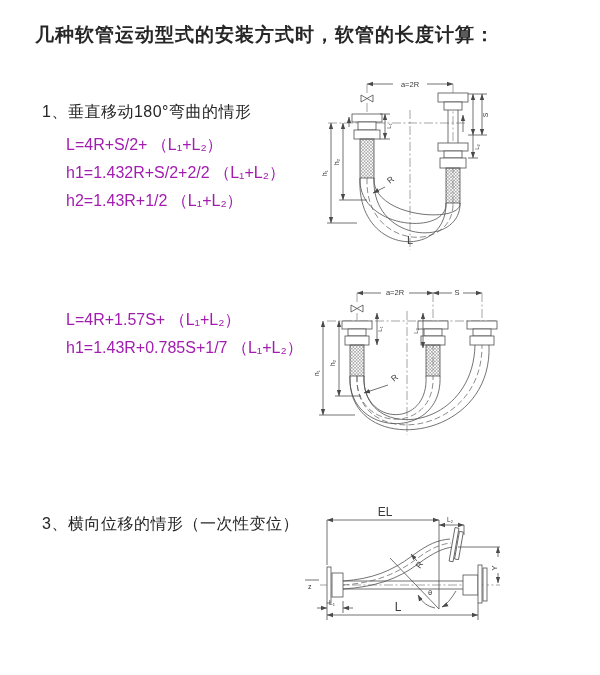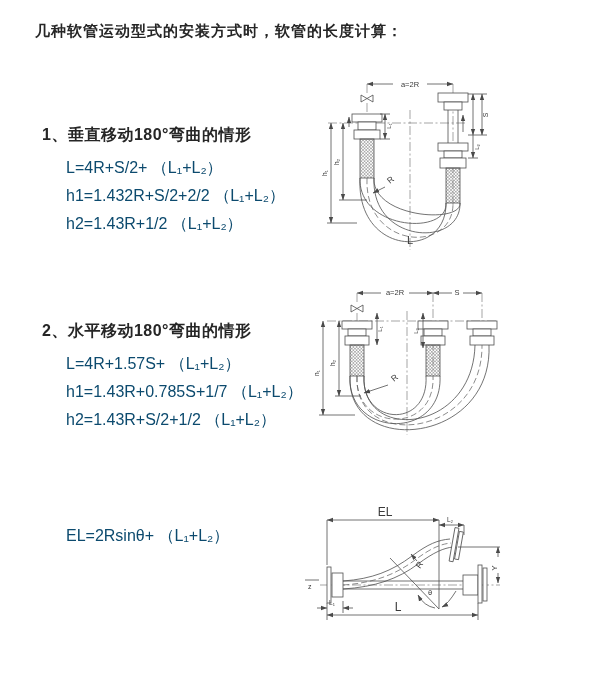"几种软管运动型式的安装方式时，软管的长度计算：" .page-title { font-size: 15px -> 19px }
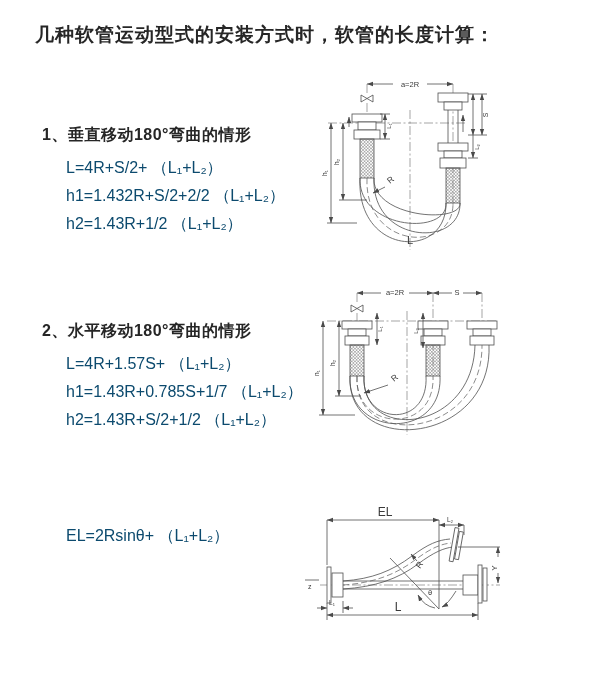"1、垂直移动180°弯曲的情形" .sec-heading { font-weight: bold -> normal; margin-top: 23px -> none }
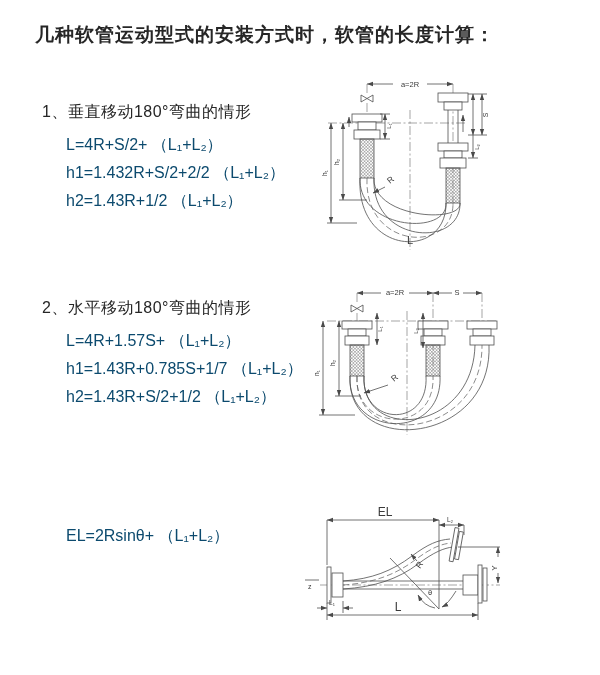"L=4R+S/2+ （L₁+L₂）" .formula { color: #0c4a6e -> #a21caf }
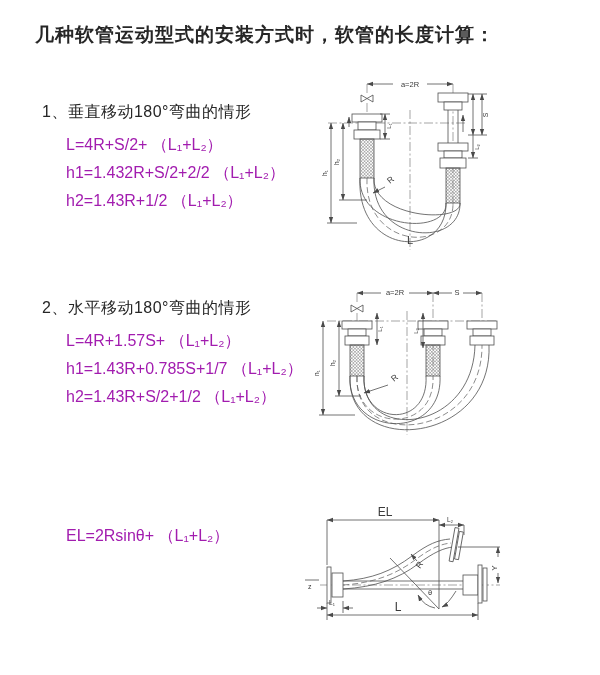"2、水平移动180°弯曲的情形" div.sec-heading { html: <div>2、水平移动180°弯曲的情形</div> -> none }
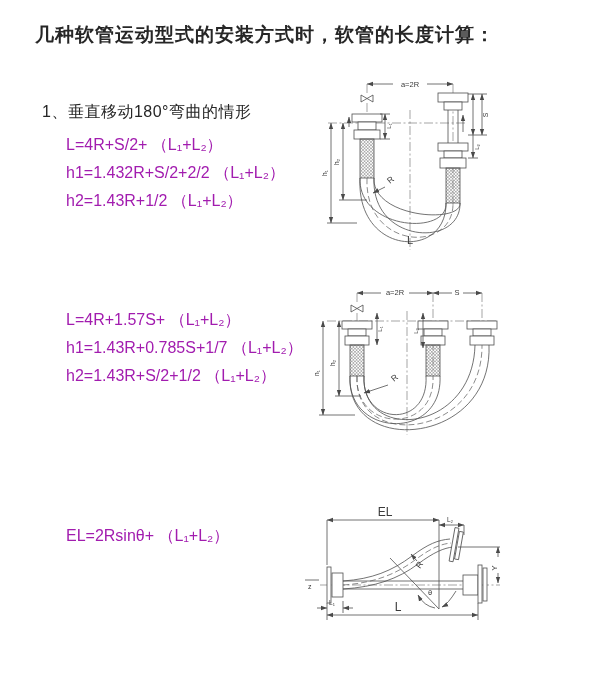"h2=1.43R+S/2+1/2 （L₁+L₂）" div.formula { html: <div>h2=1.43R+S/2+1/2 （L₁+L₂）</div> -> none }
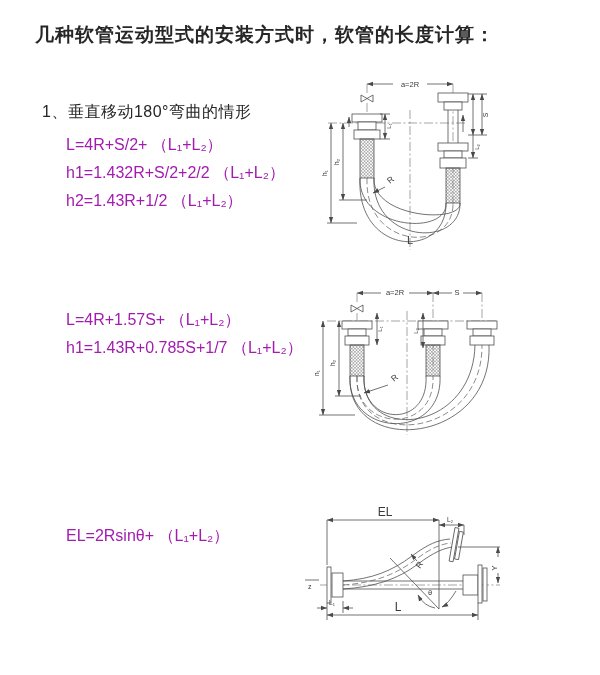"3、横向位移的情形（一次性变位）" div.sec-heading { html: none -> <div>3、横向位移的情形（一次性变位）</div> }
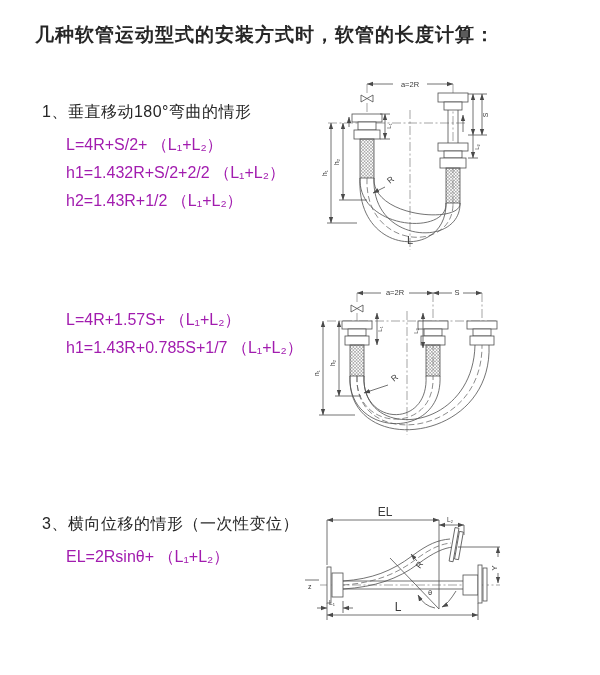"EL=2Rsinθ+ （L₁+L₂）" div.formula { html: <div>EL=2Rsinθ+ （L₁+L₂）</div> -> none }
